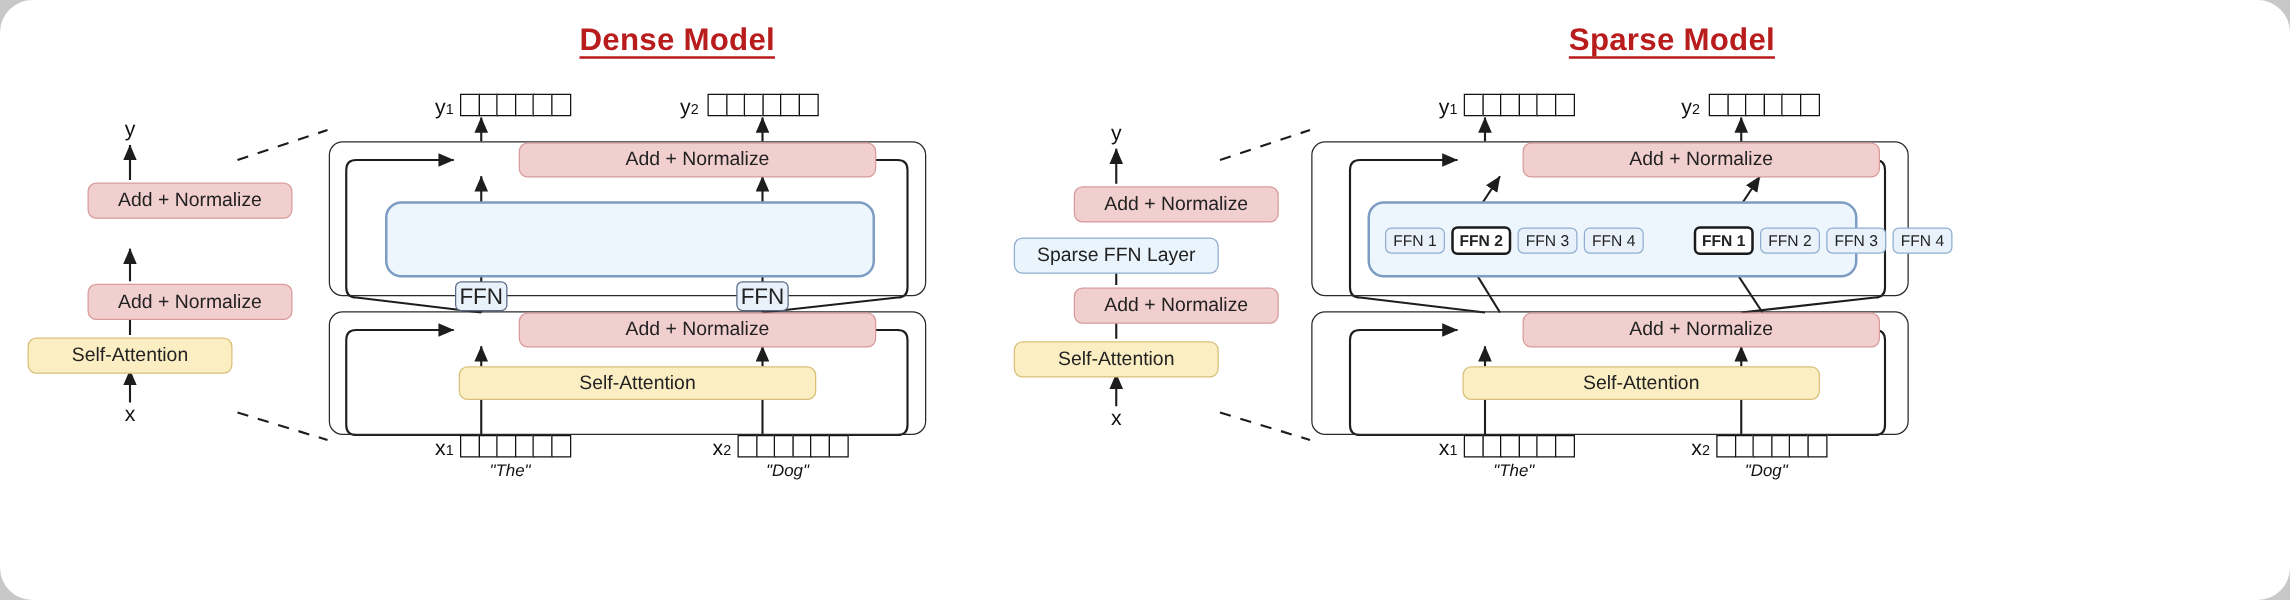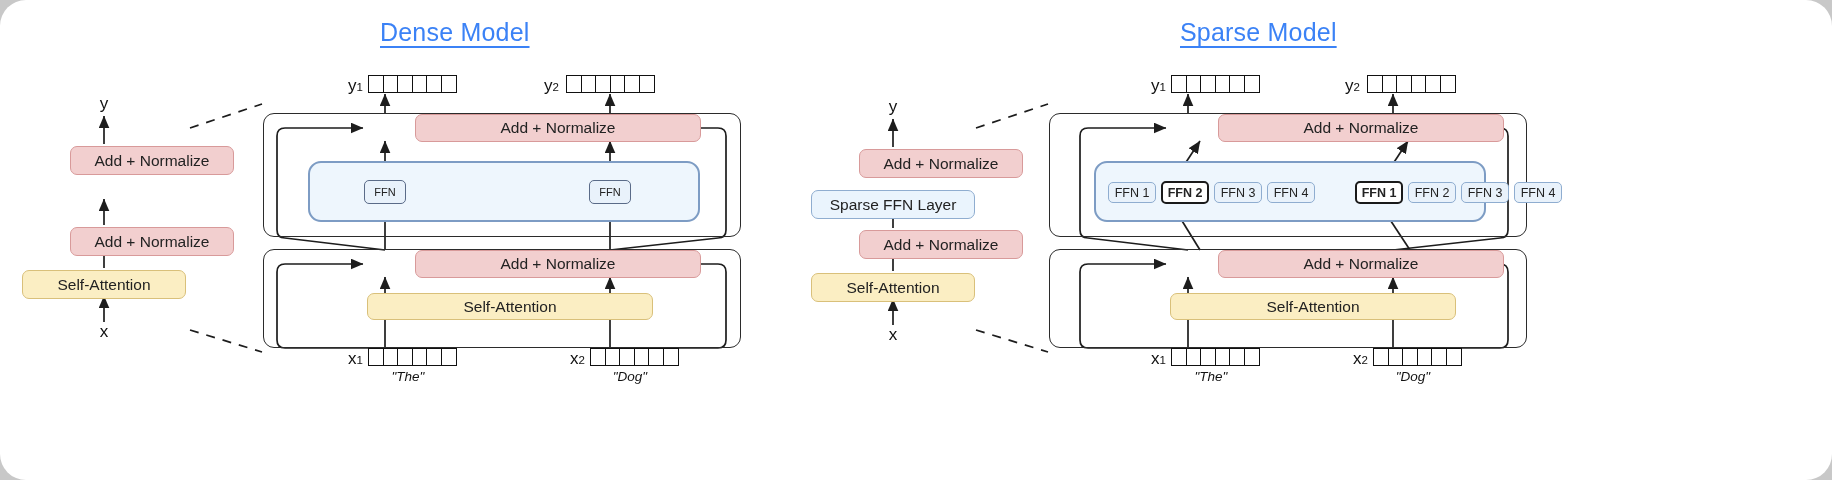"Dense Model" .title { color: #3b82f6 -> #b91c1c; font-weight: none -> bold; text-align: left -> right }
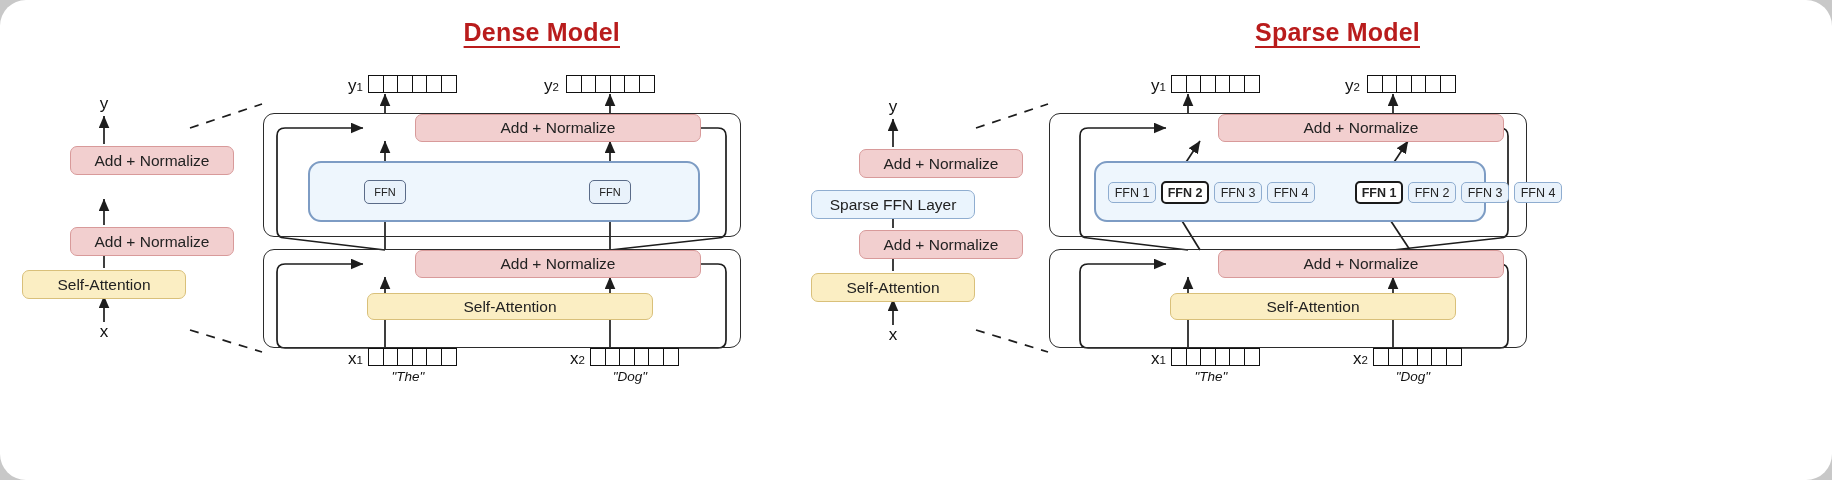"FFN" .ffn-small { font-size: 11px -> 18px; margin-top: none -> 45px }
